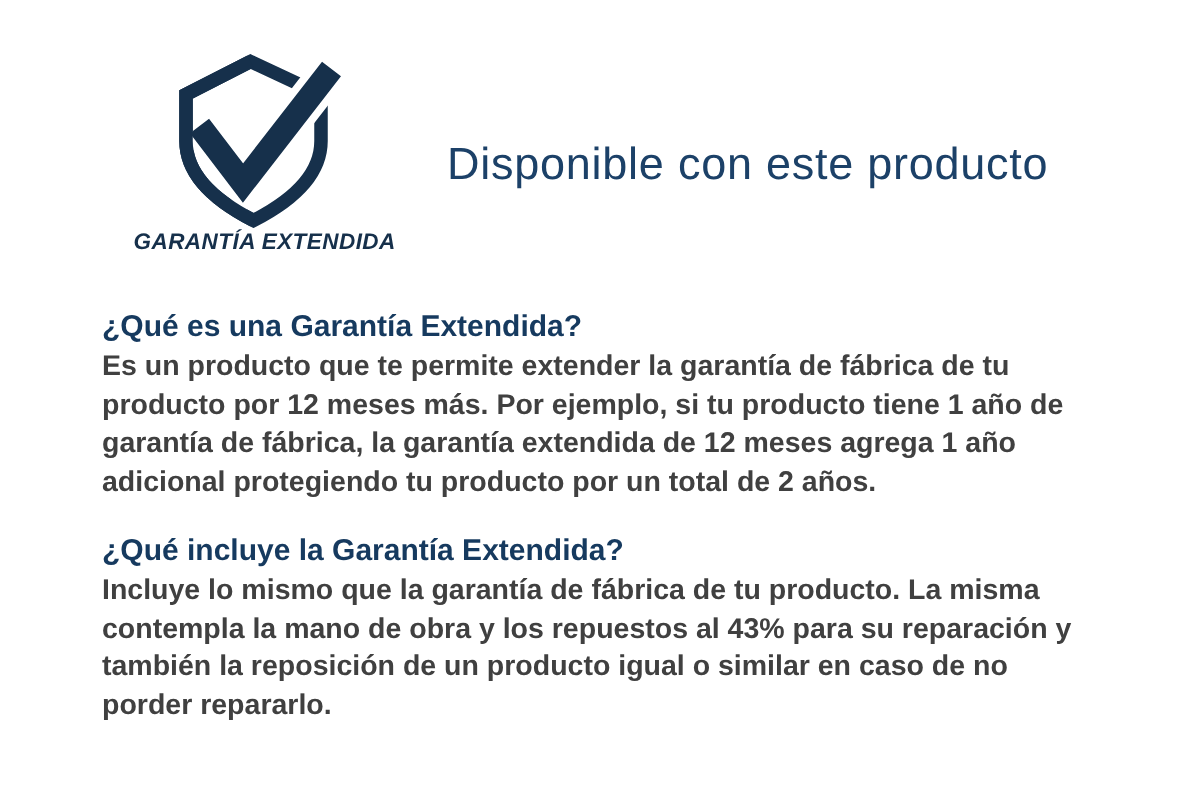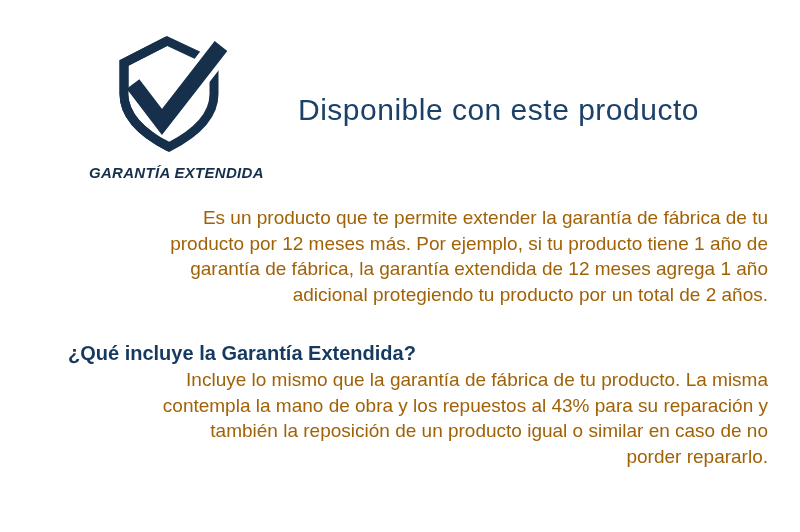"GARANTÍA EXTENDIDA" .logo-label { margin-top: 12px -> 1px }
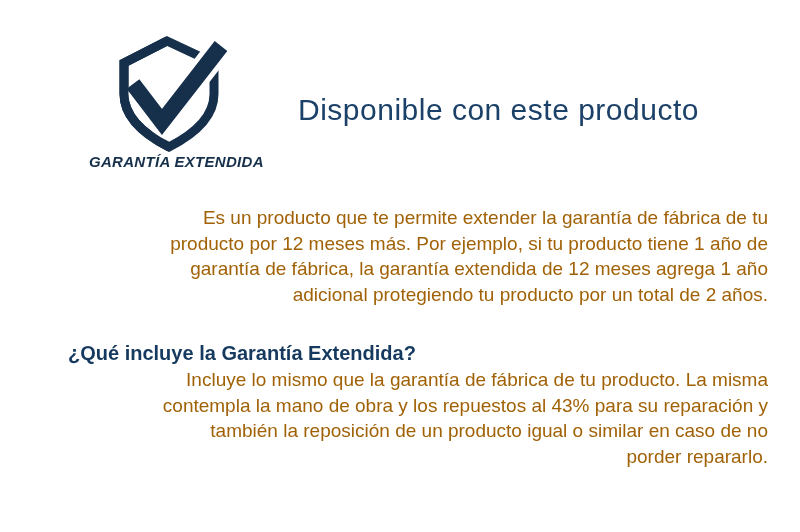"¿Qué es una Garantía Extendida?" h2 { html: none -> <h2>¿Qué es una Garantía Extendida?</h2> }
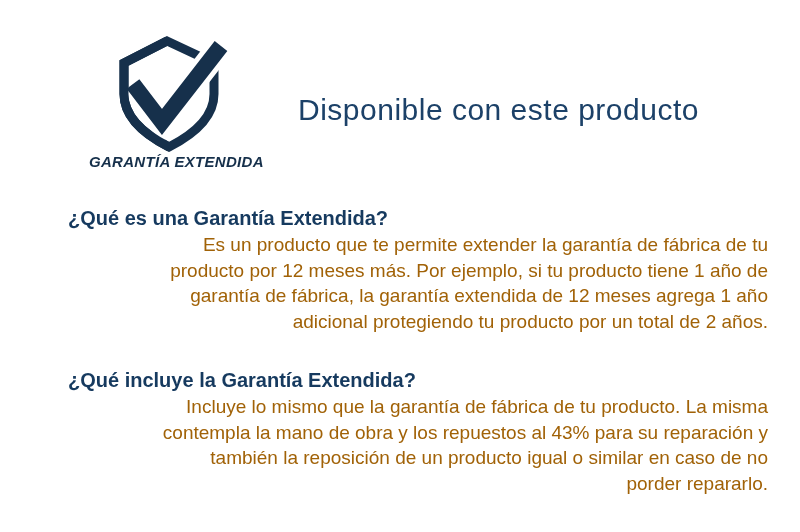"Es un producto que te" .content p { color: #a16207 -> #404040; font-weight: 400 -> 700; text-align: right -> none }
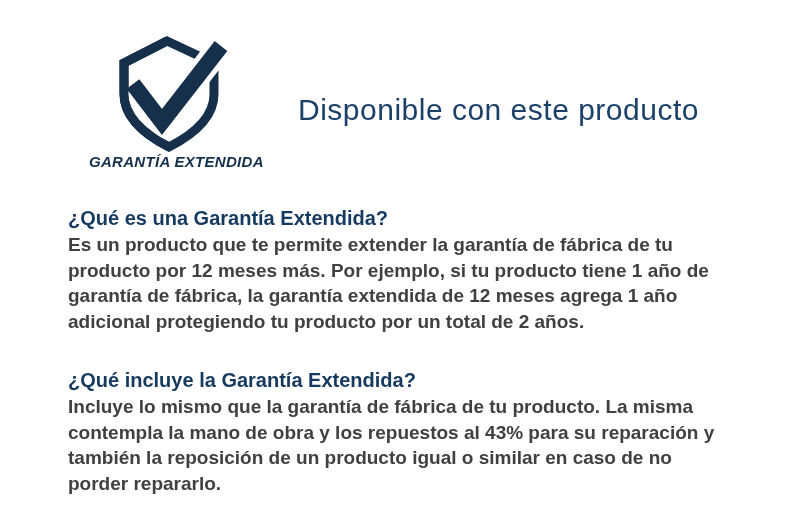"¿Qué incluye la Garantía Extendida?" .content section + section { margin-top: 33px -> 20px }
